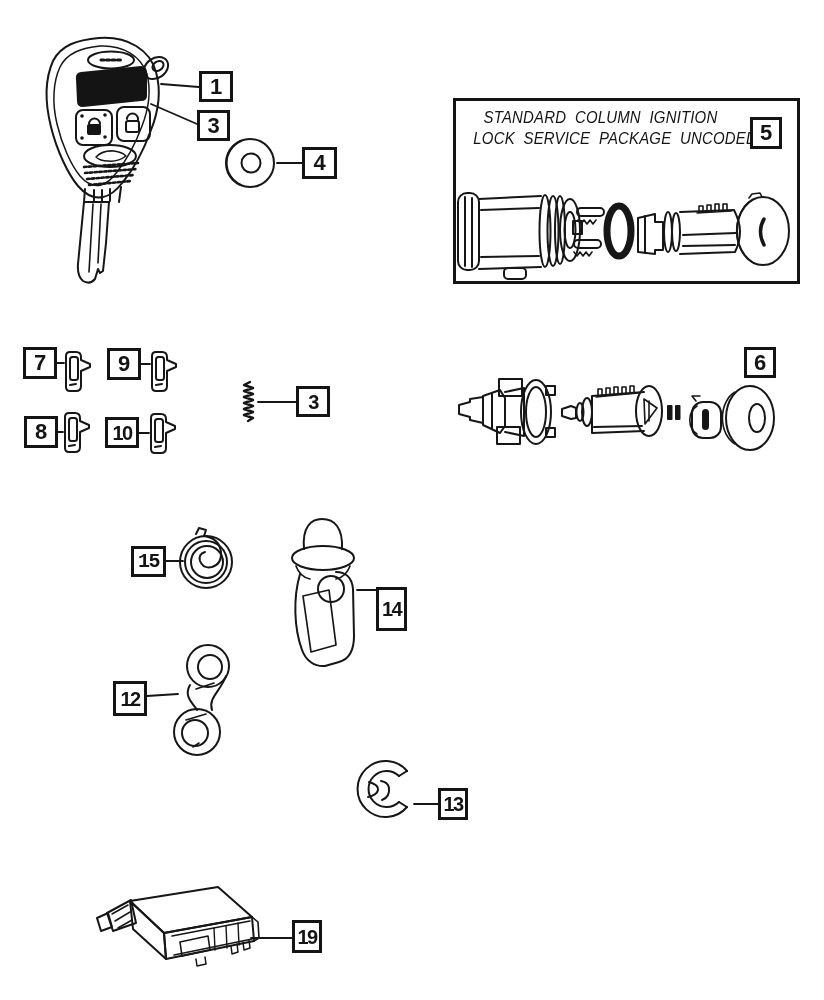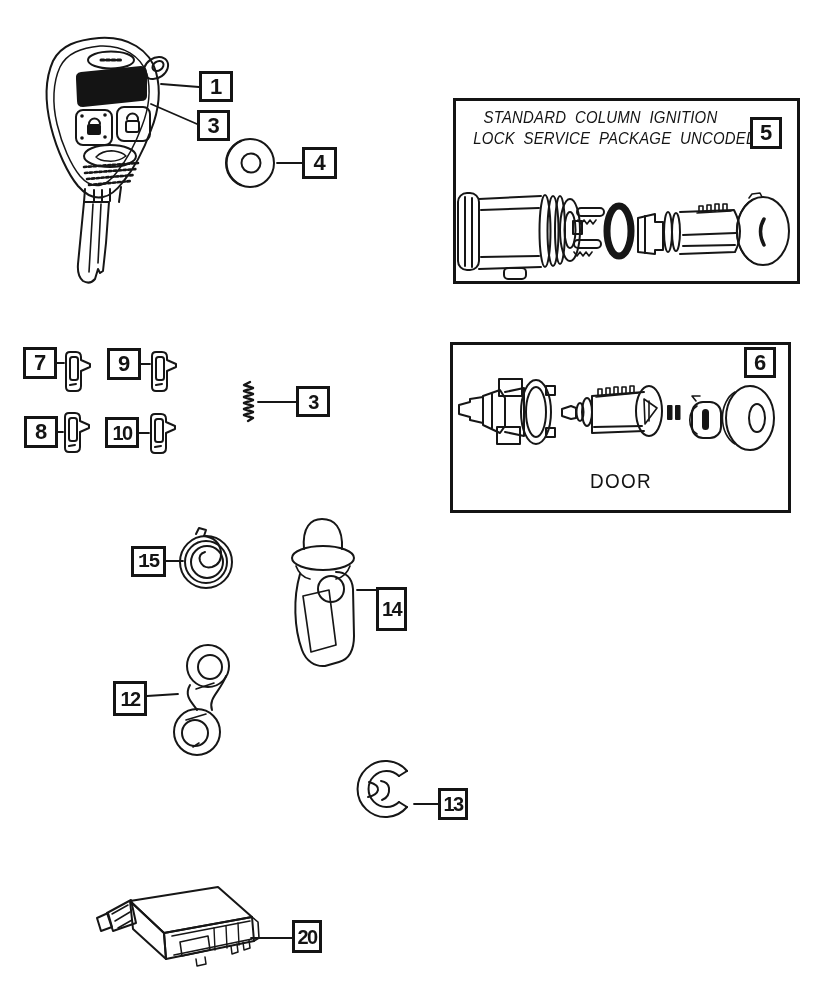"DOOR" div.panel { html: <div> <div>DOOR</div> </div> -> none }
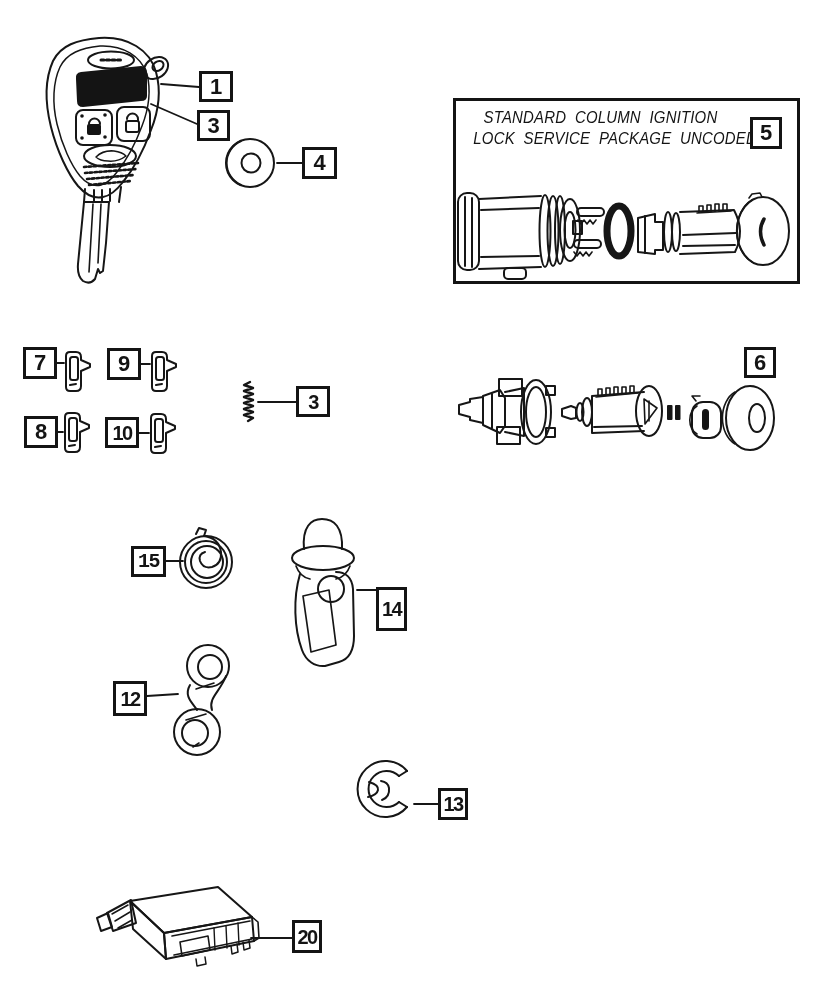"20" div.callout { text: 20 -> 19 }
